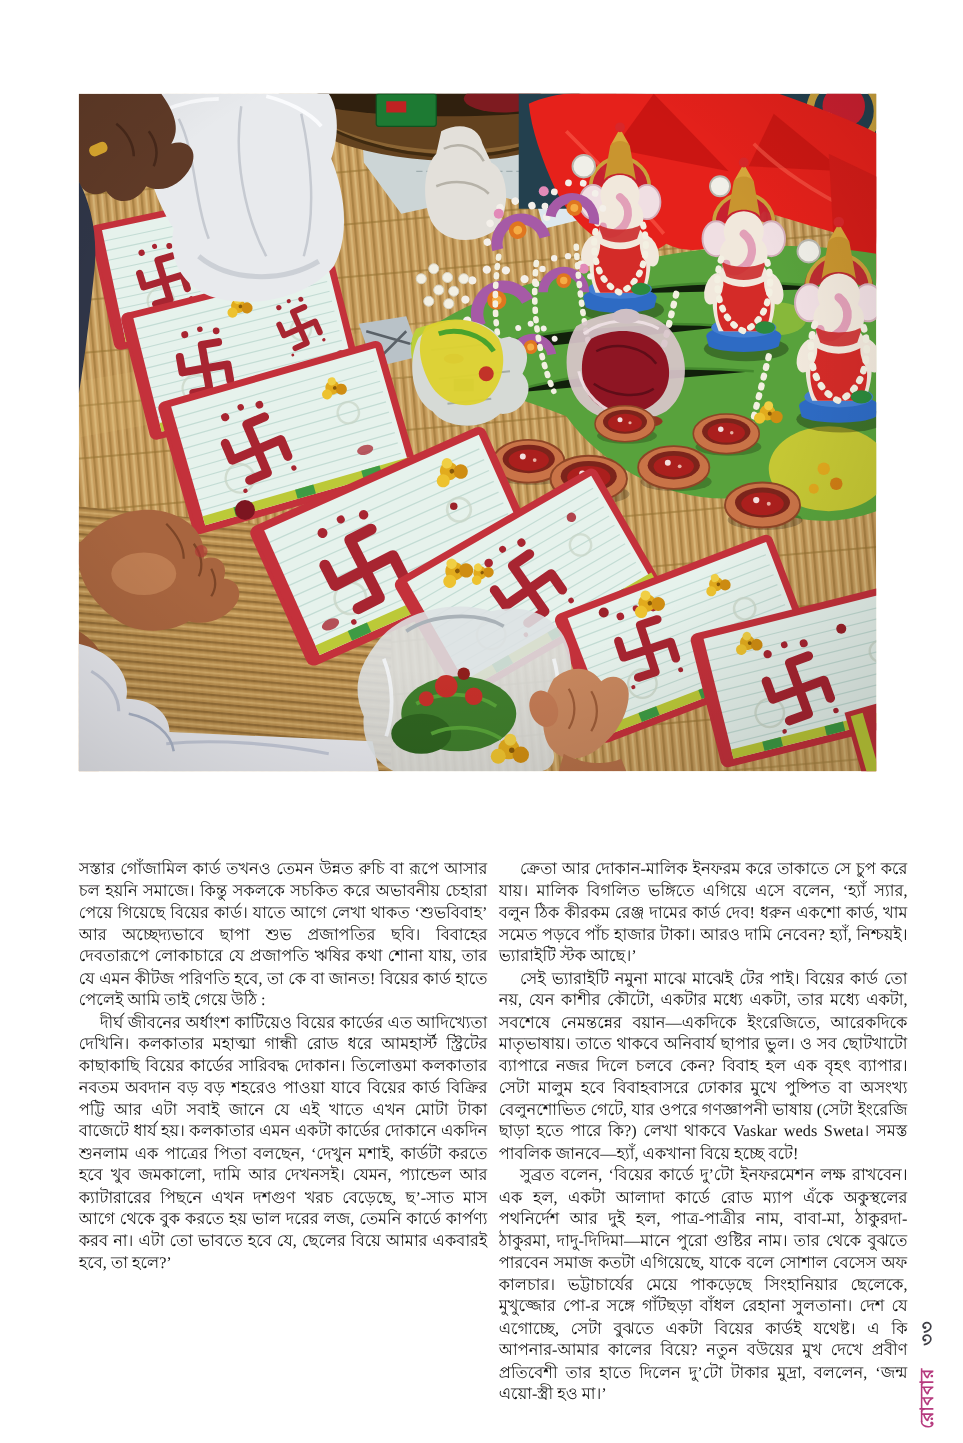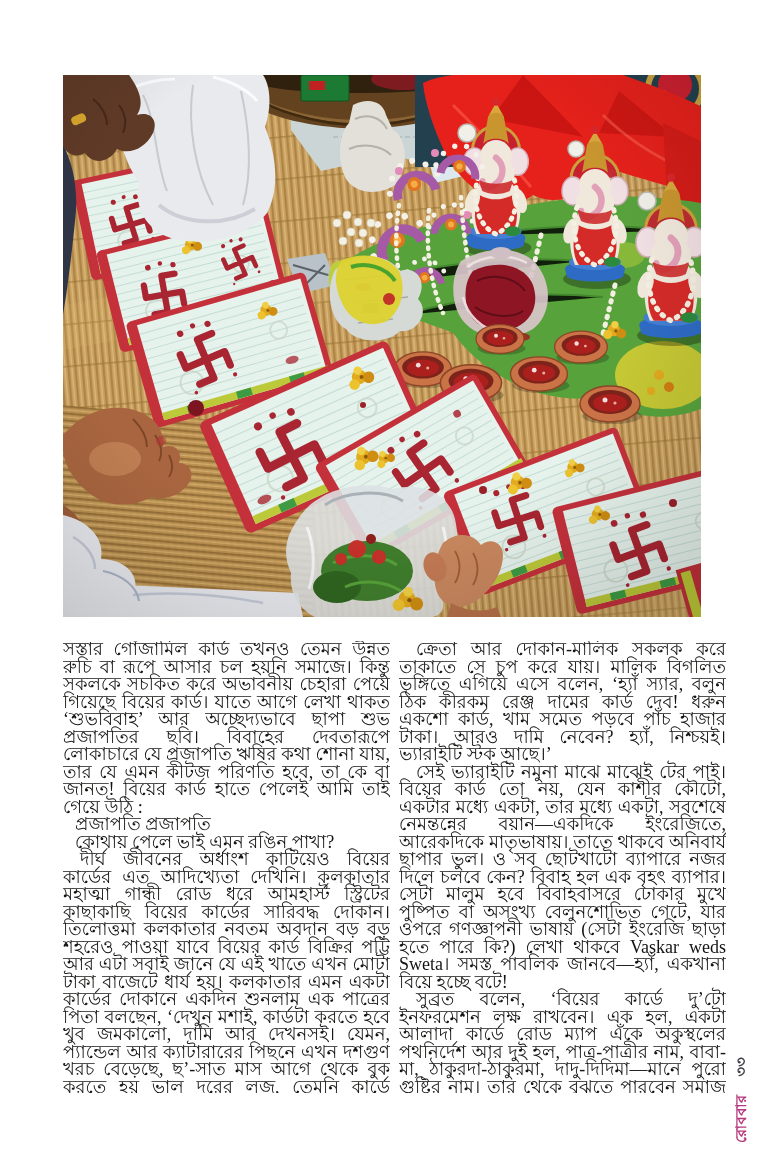"সস্তার গোঁজামিল কার্ড তখনও তেমন" .col { font-size: 18px -> 13px; margin-top: none -> 45px }
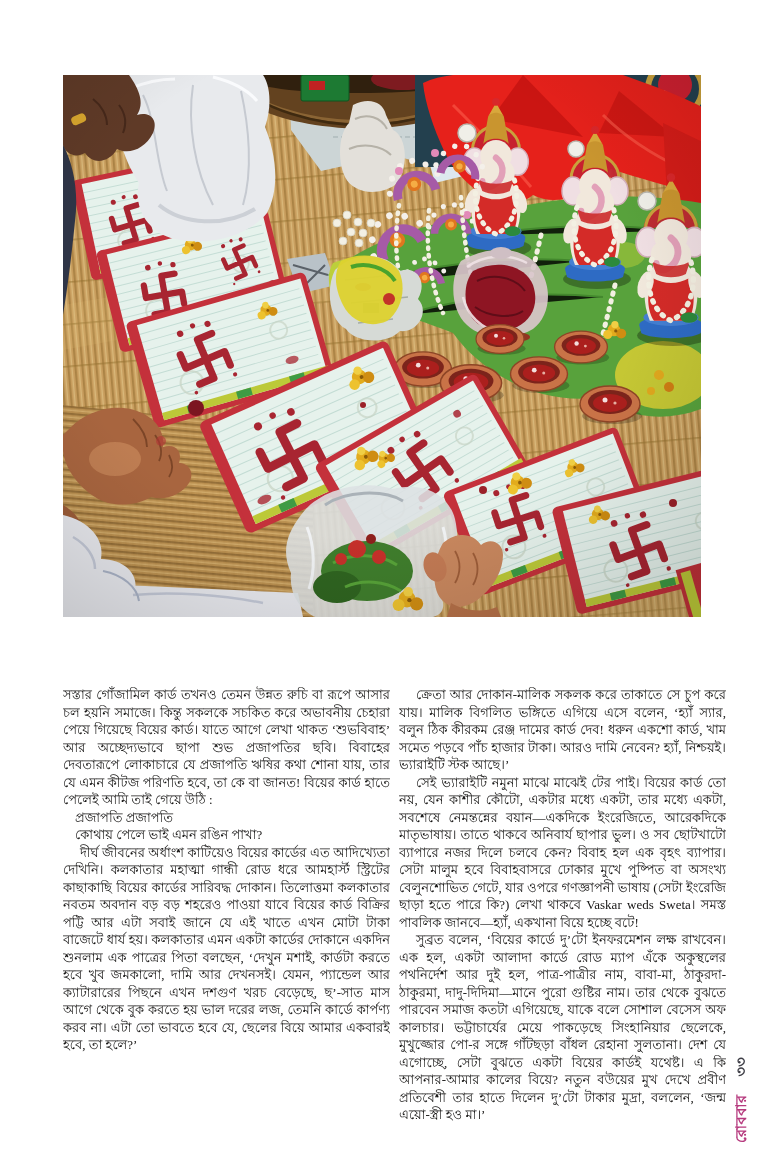"ক্রেতা আর দোকান-মালিক সকলক করে" p { text: সকলক -> ইনফরম }
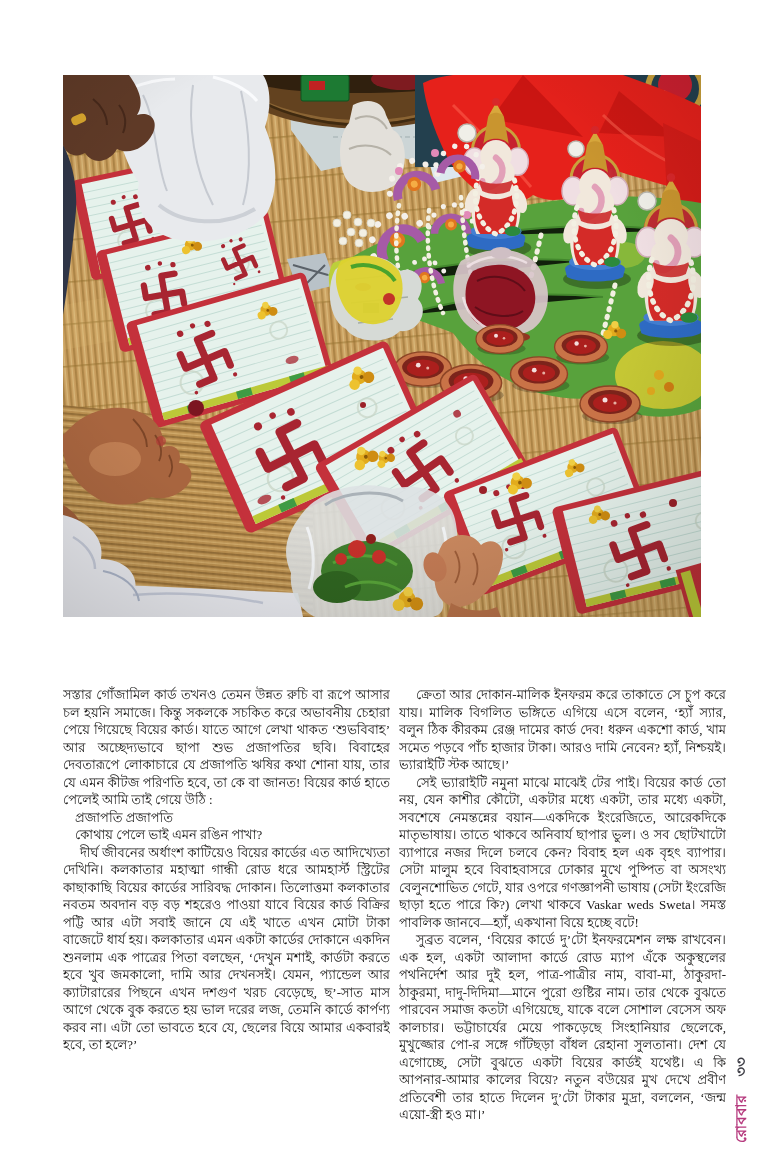"প্রজাপতি প্রজাপতি" div.verse { html: <div> <div>প্রজাপতি প্রজাপতি</div> <div>কোথায় পেলে ভাই এমন রঙিন পাখা?</div> </div> -> none }
